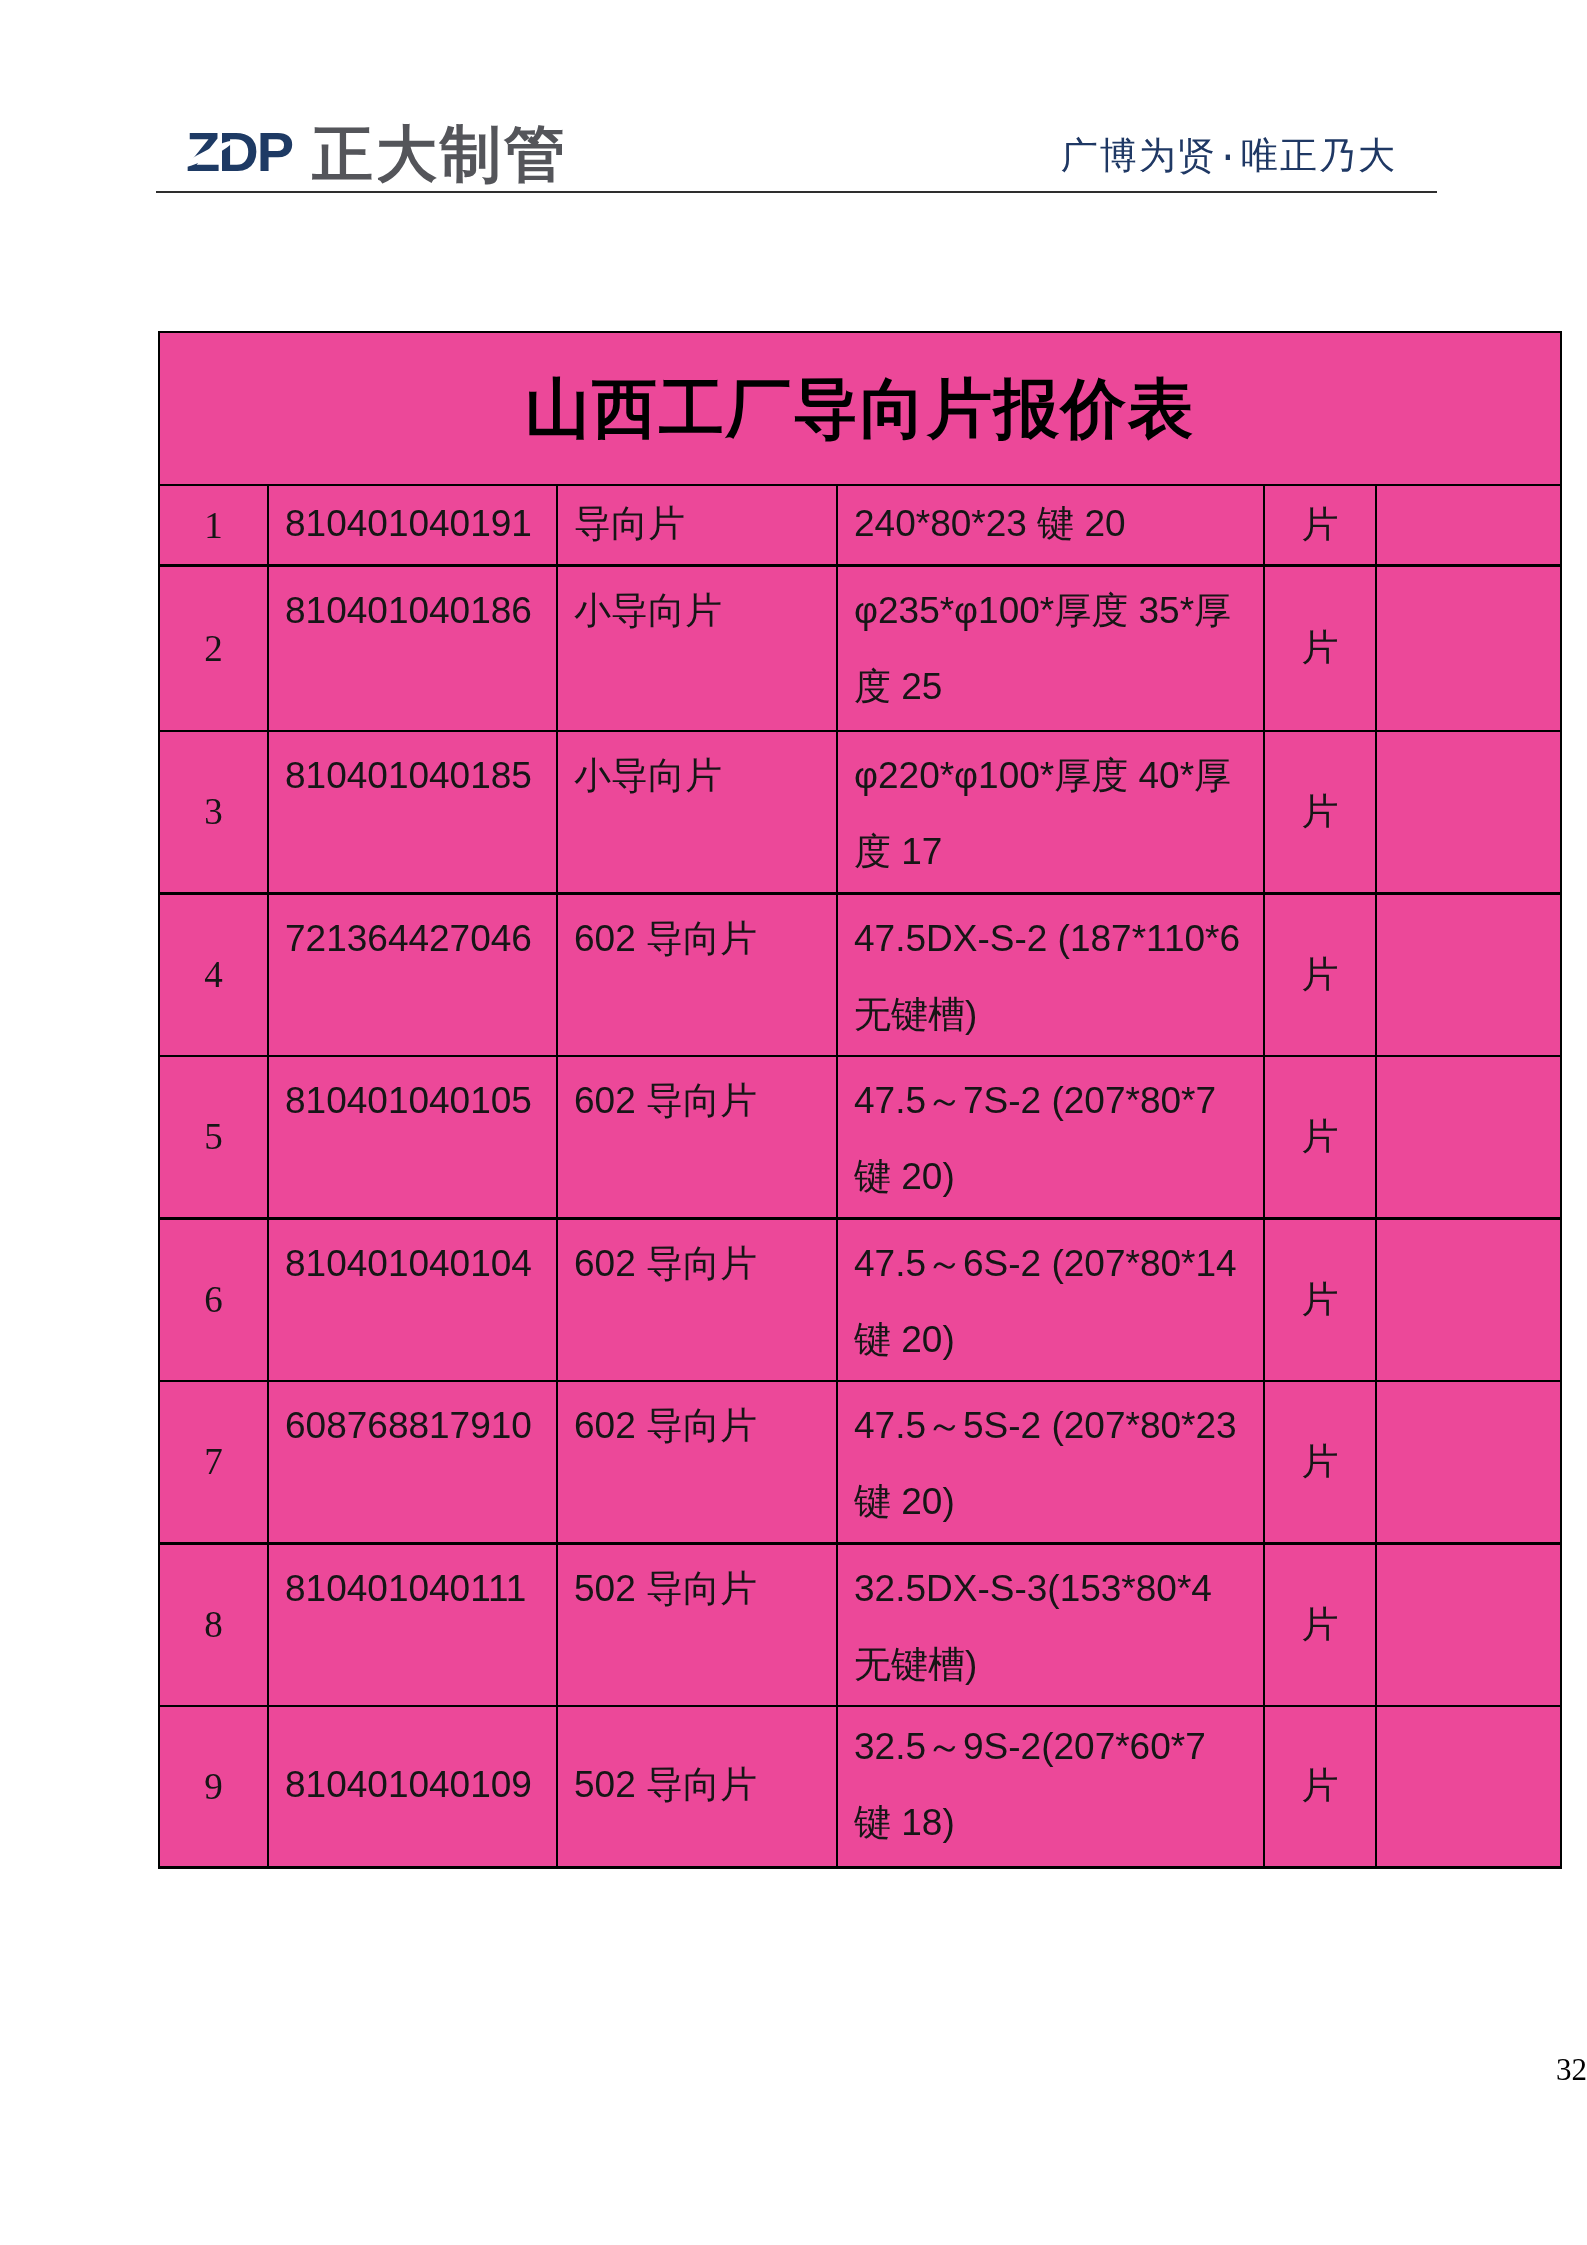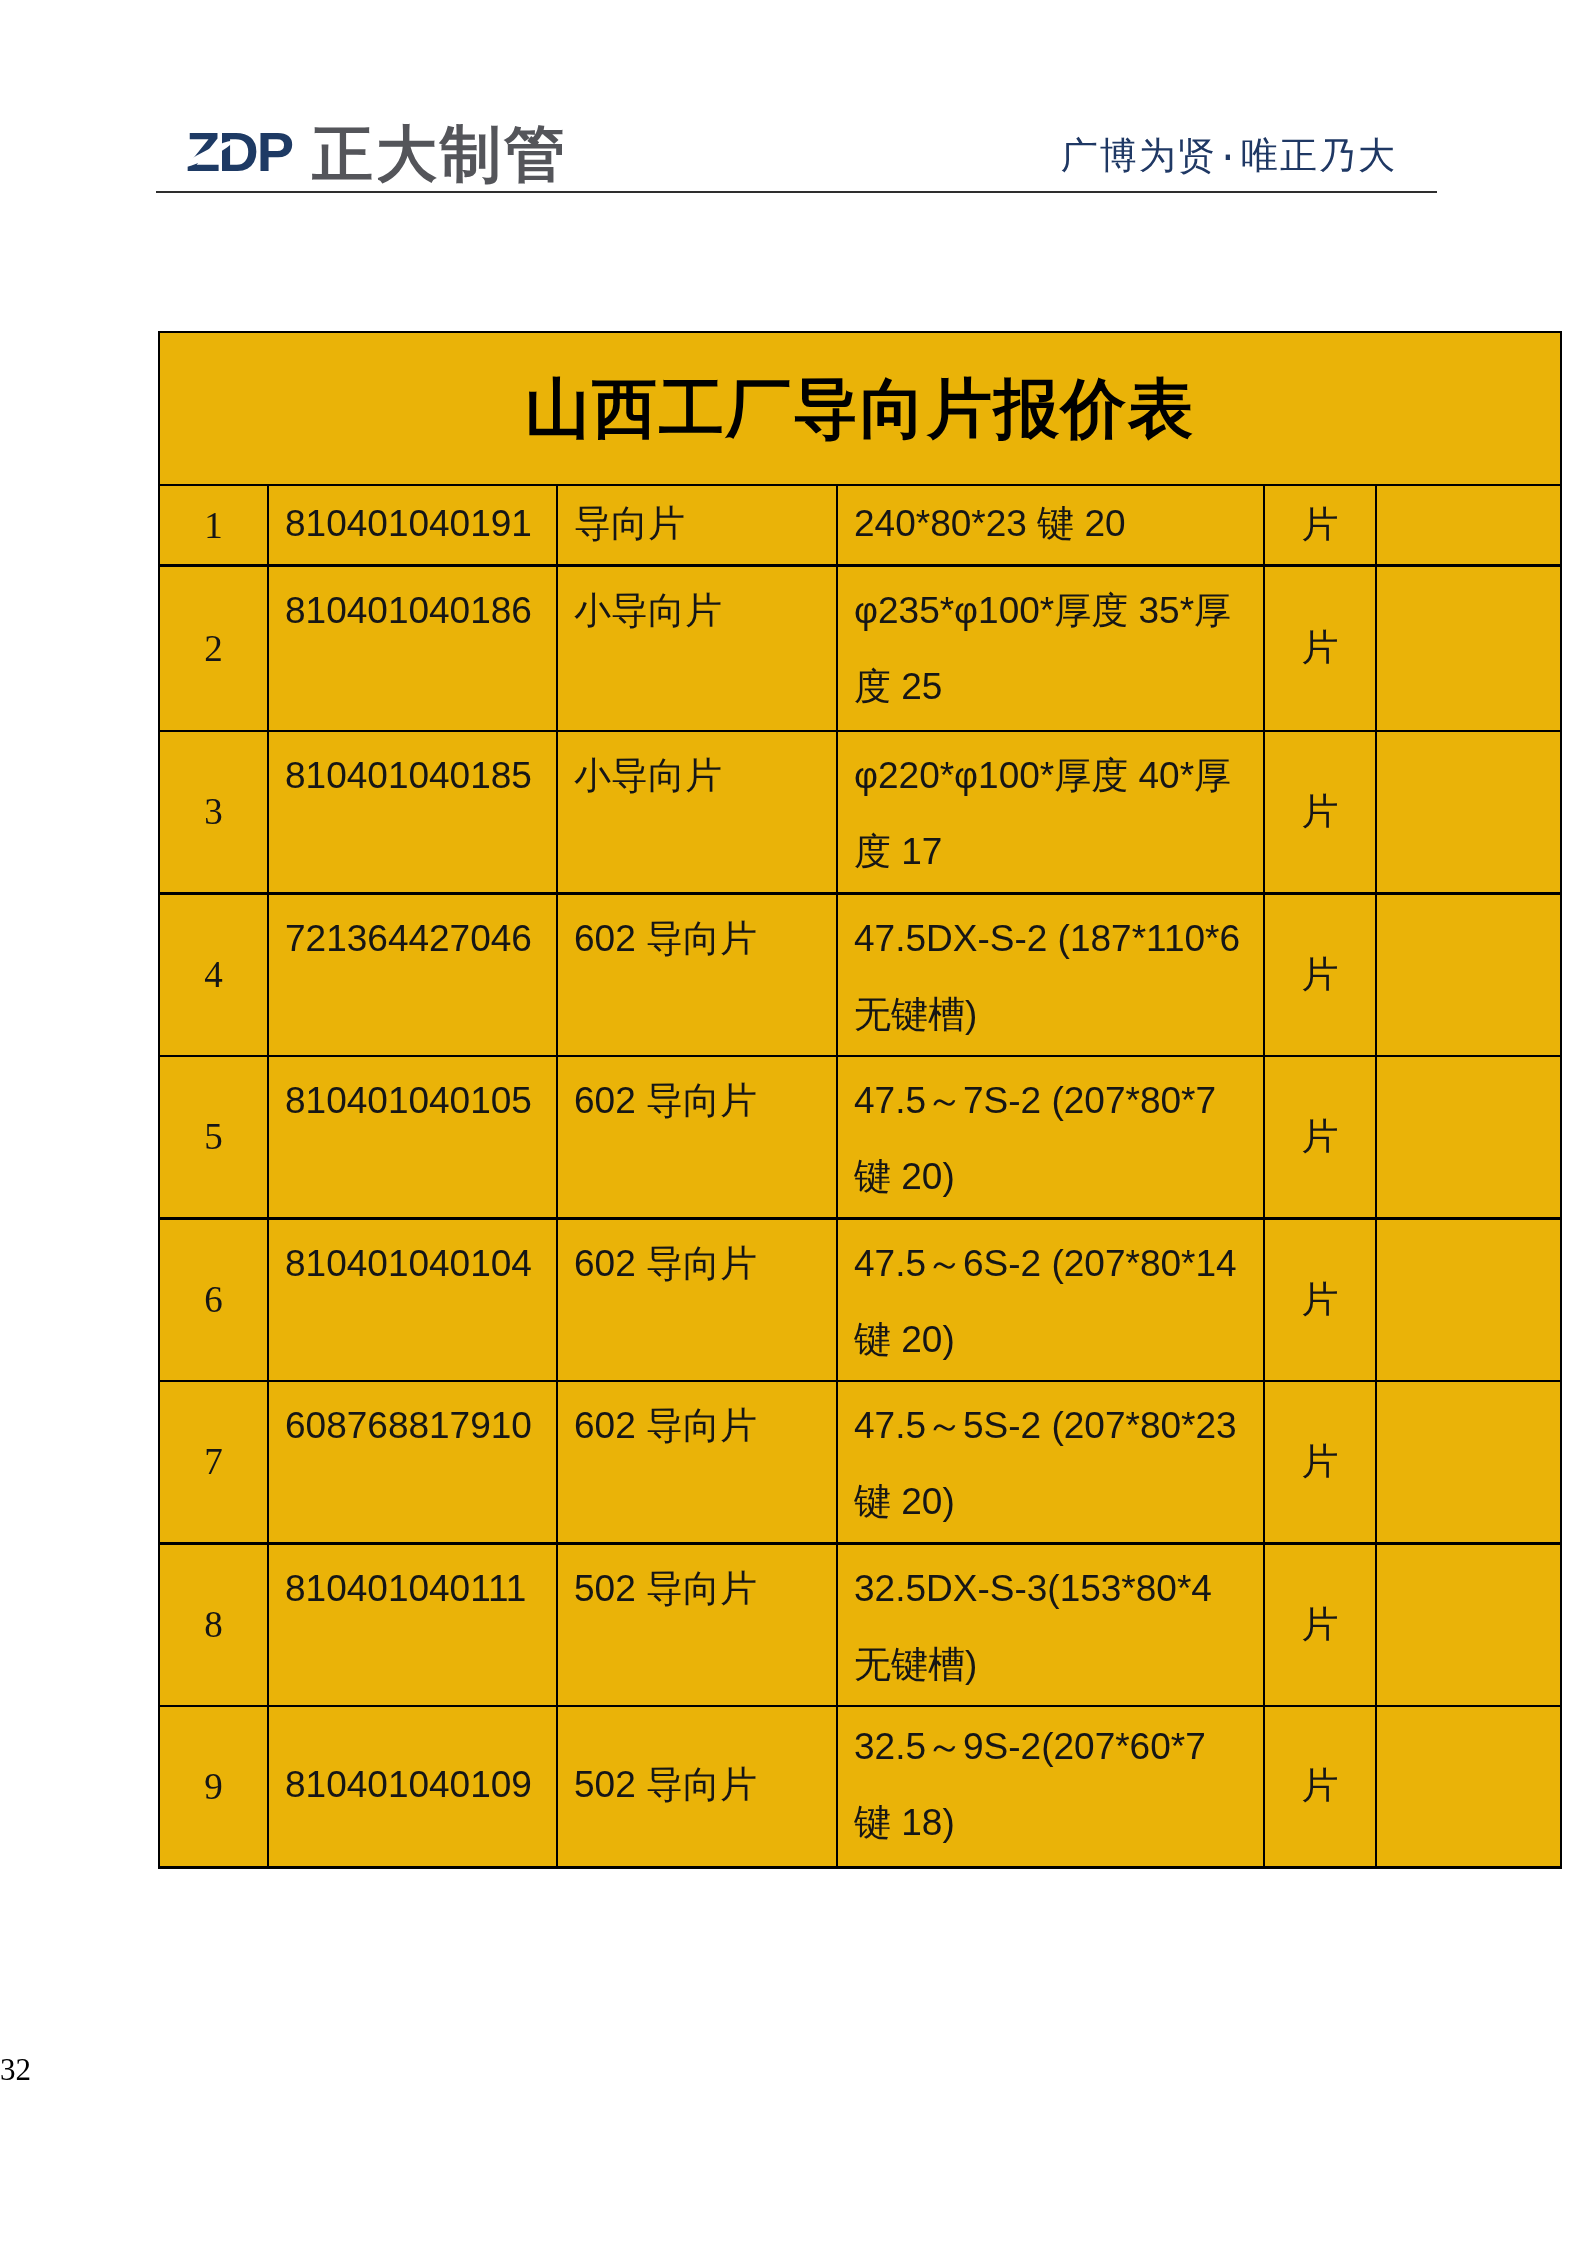"山西工厂导向片报价表" table.quote { background: #eab308 -> #ec4899 }
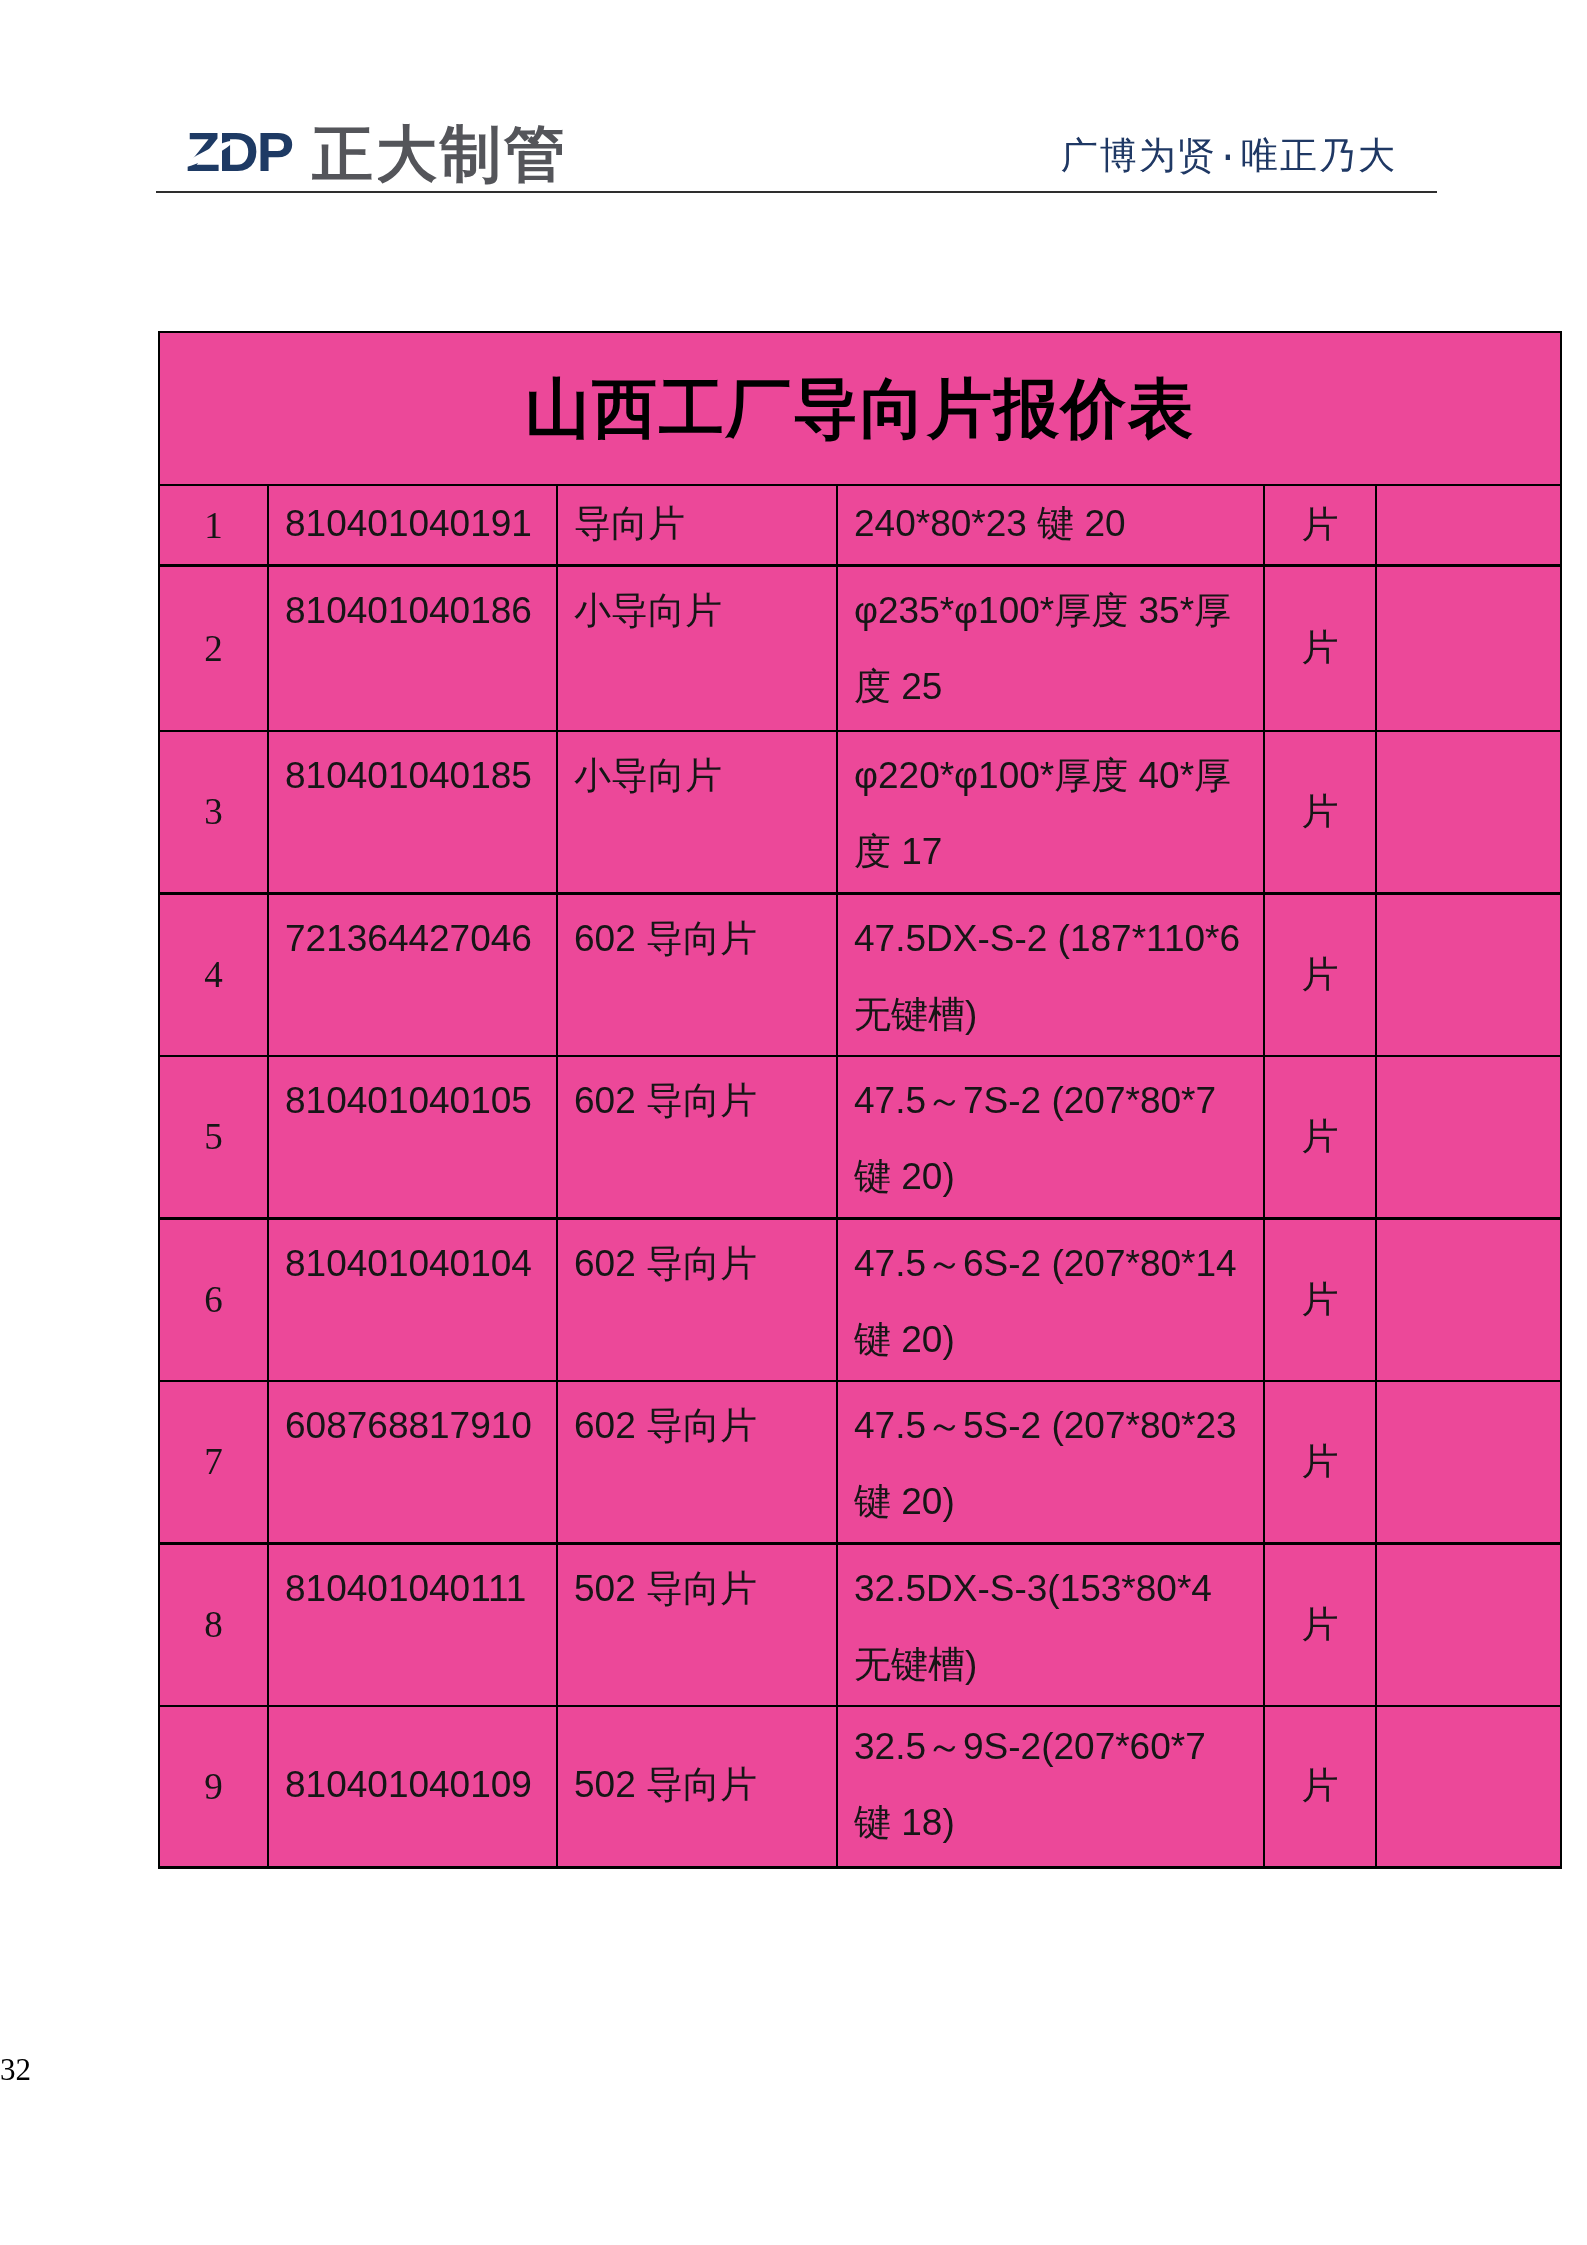"32" .page-number { text-align: left -> right }
